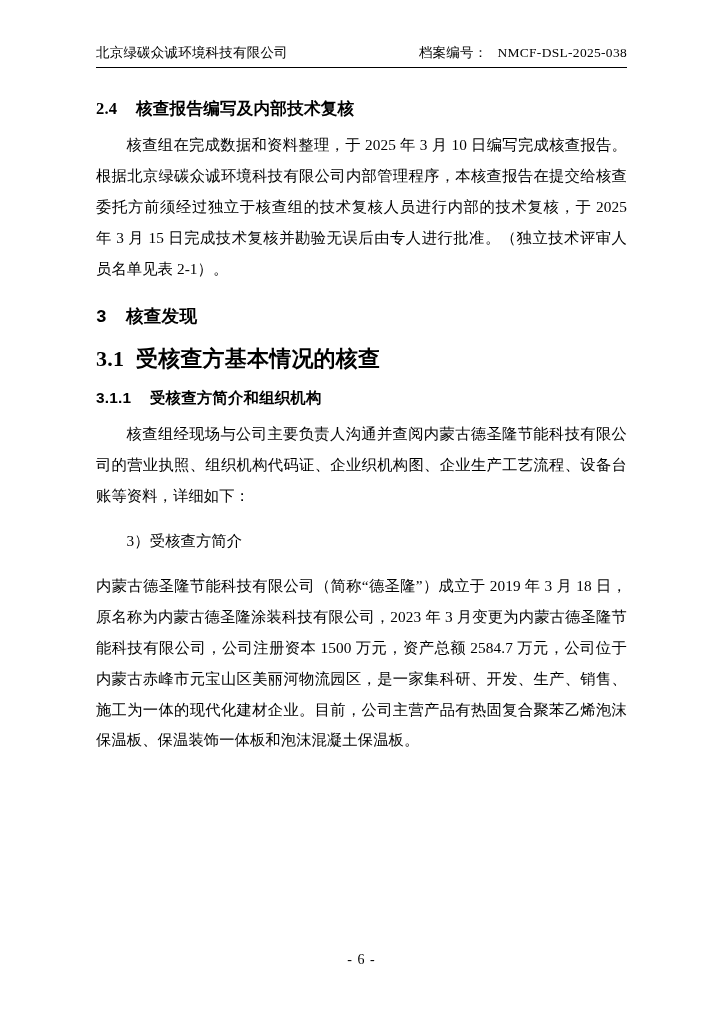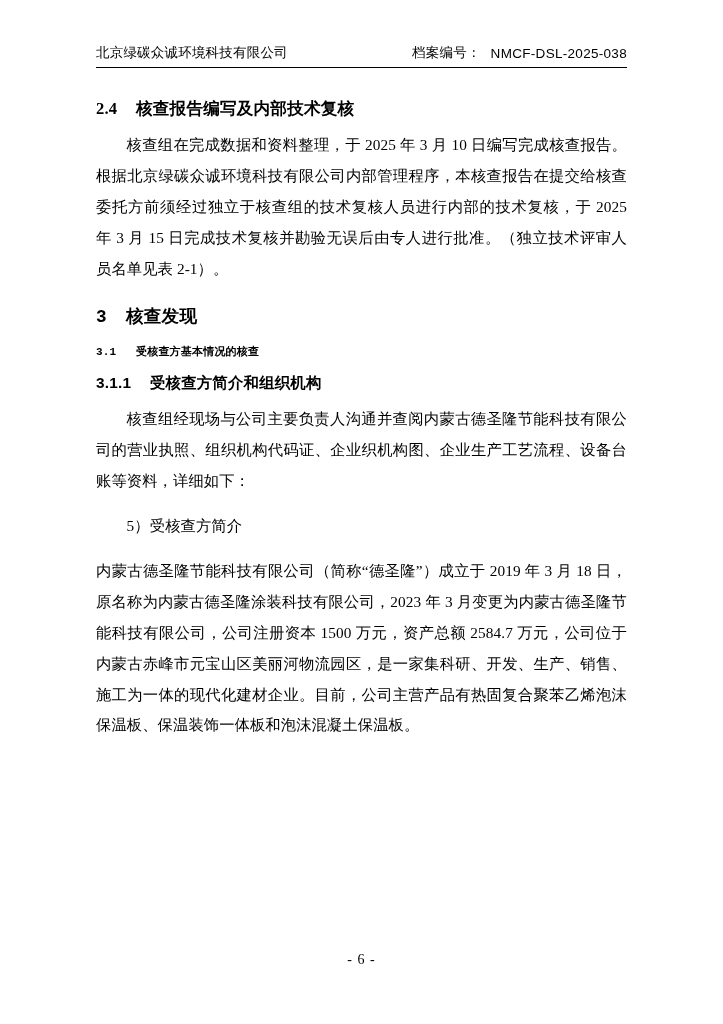"NMCF-DSL-2025-038" .header-right .code-value { font-family: Liberation Sans, sans-serif -> Liberation Serif, serif }
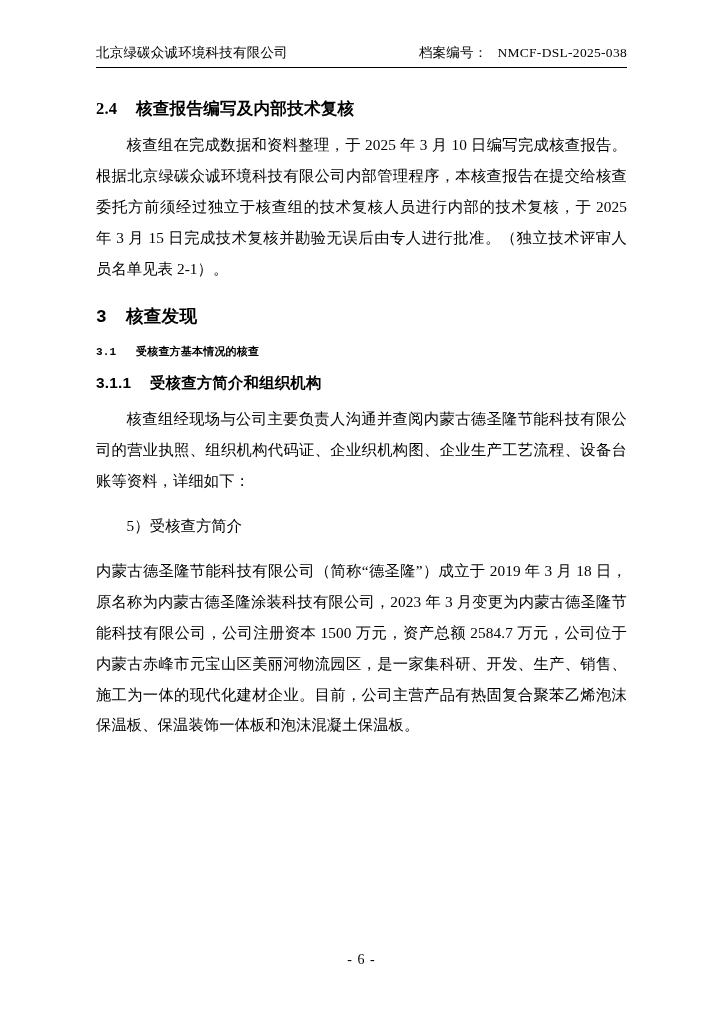"3.1 受核查方基本情况的核查" h3.h-sub { font-family: Liberation Mono, monospace -> Liberation Serif, serif; font-size: 11px -> 22px }
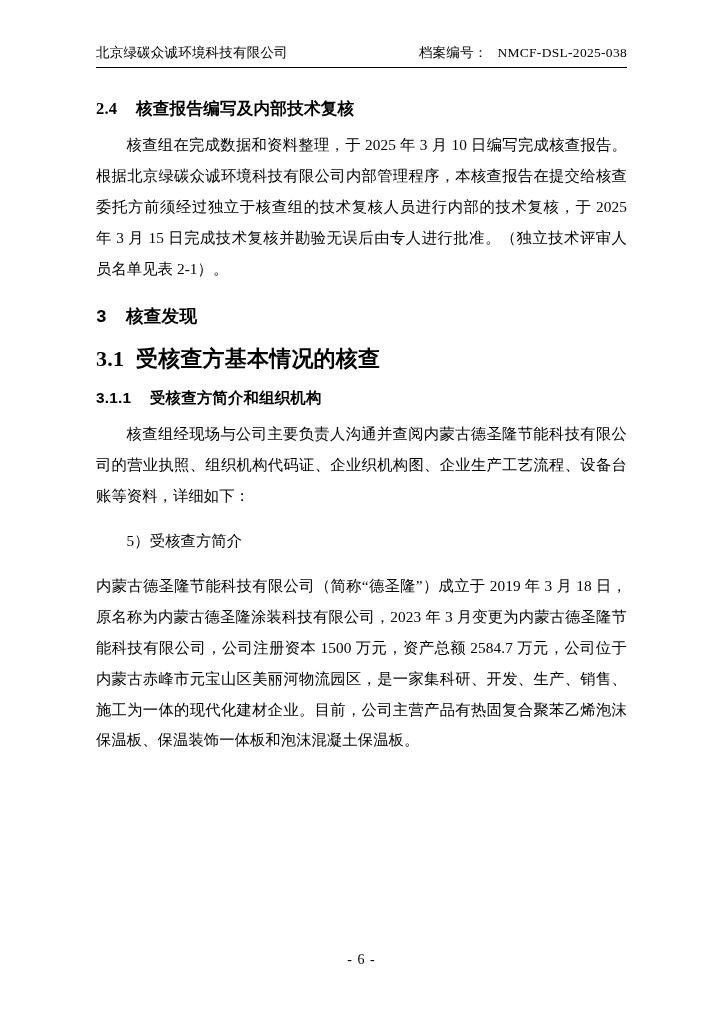"5）受核查方简介" p.body { text: 5 -> 3 }
